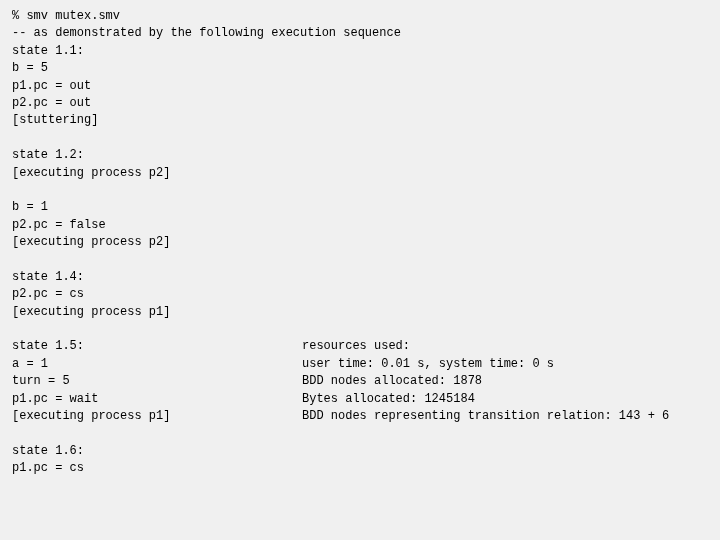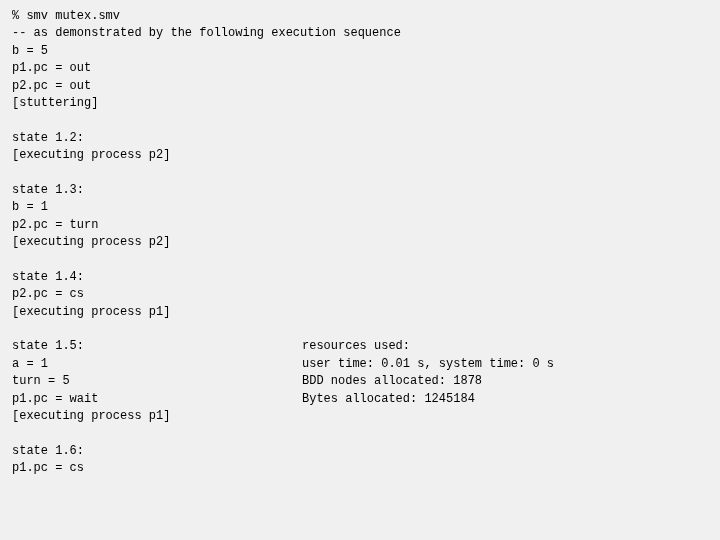"state 1.1:" span.line { html: none -> <span>state 1.1:</span> }
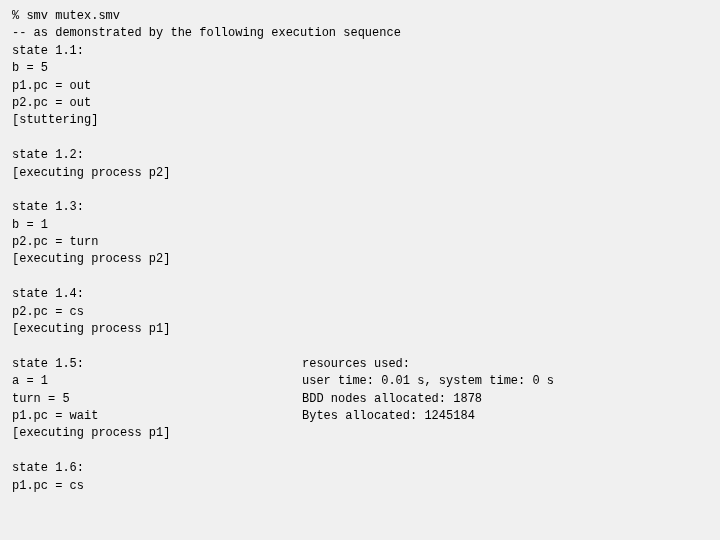"state 1.3:" span.line { html: <span>state 1.3:</span> -> none }
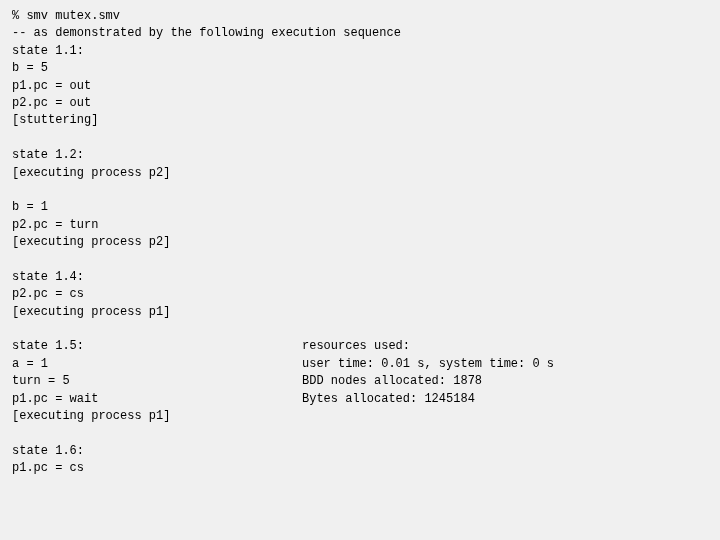"p2.pc = turn" span.line { text: turn -> false }
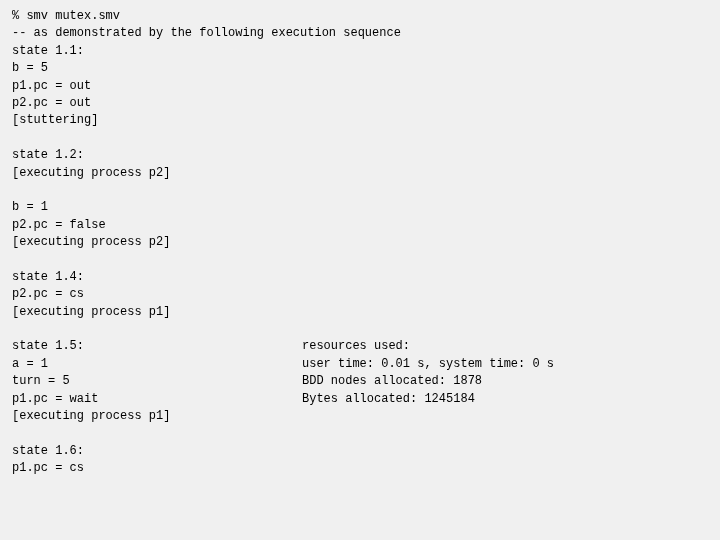"BDD nodes representing transition" span.line { html: none -> <span>BDD nodes representing transition relation: 143 + 6</span> }
